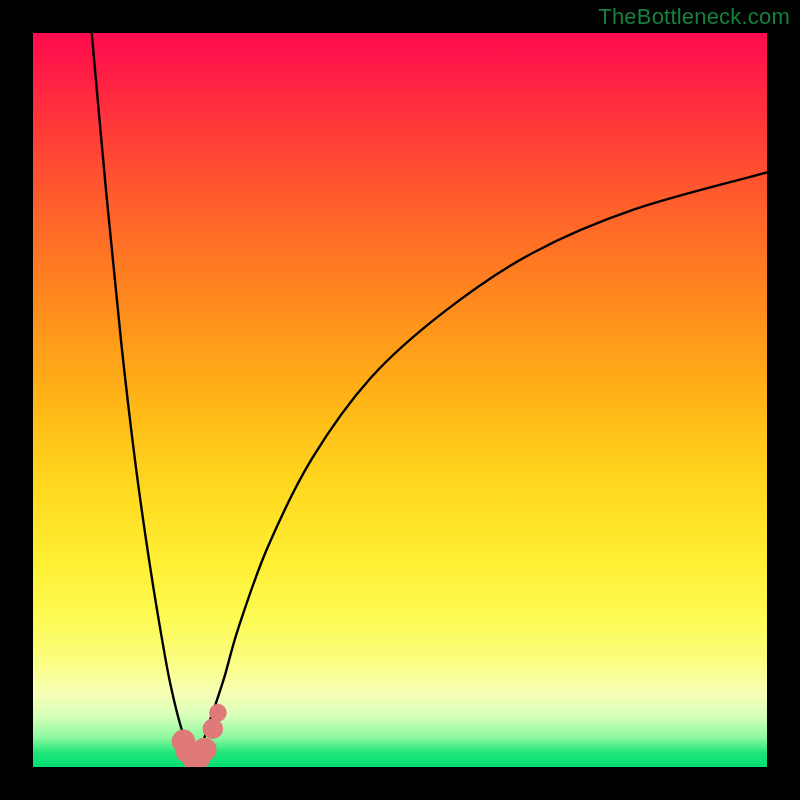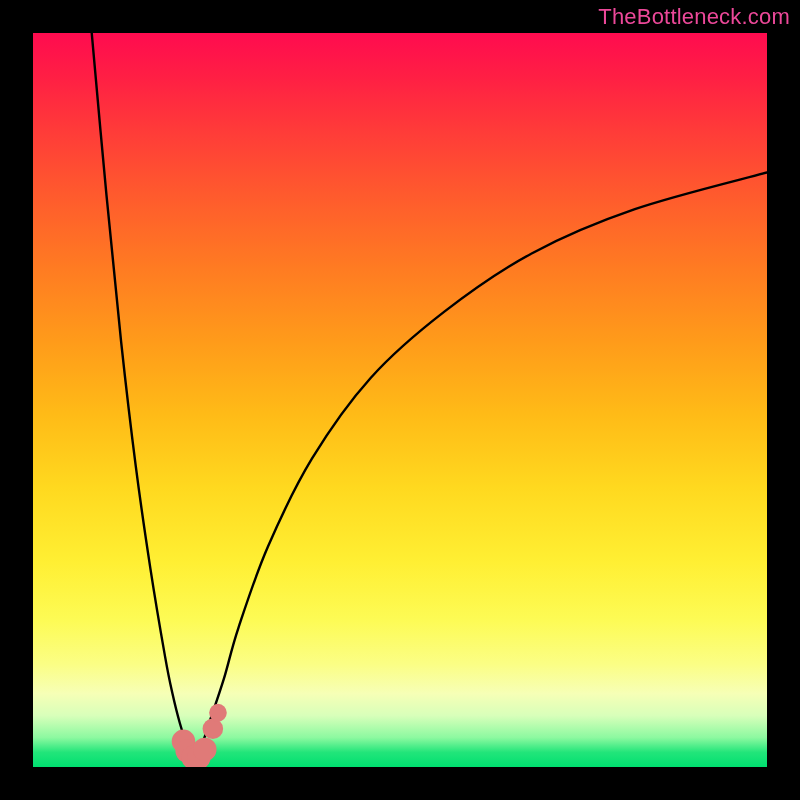"TheBottleneck.com" .watermark { color: #ec4899 -> #15803d }
